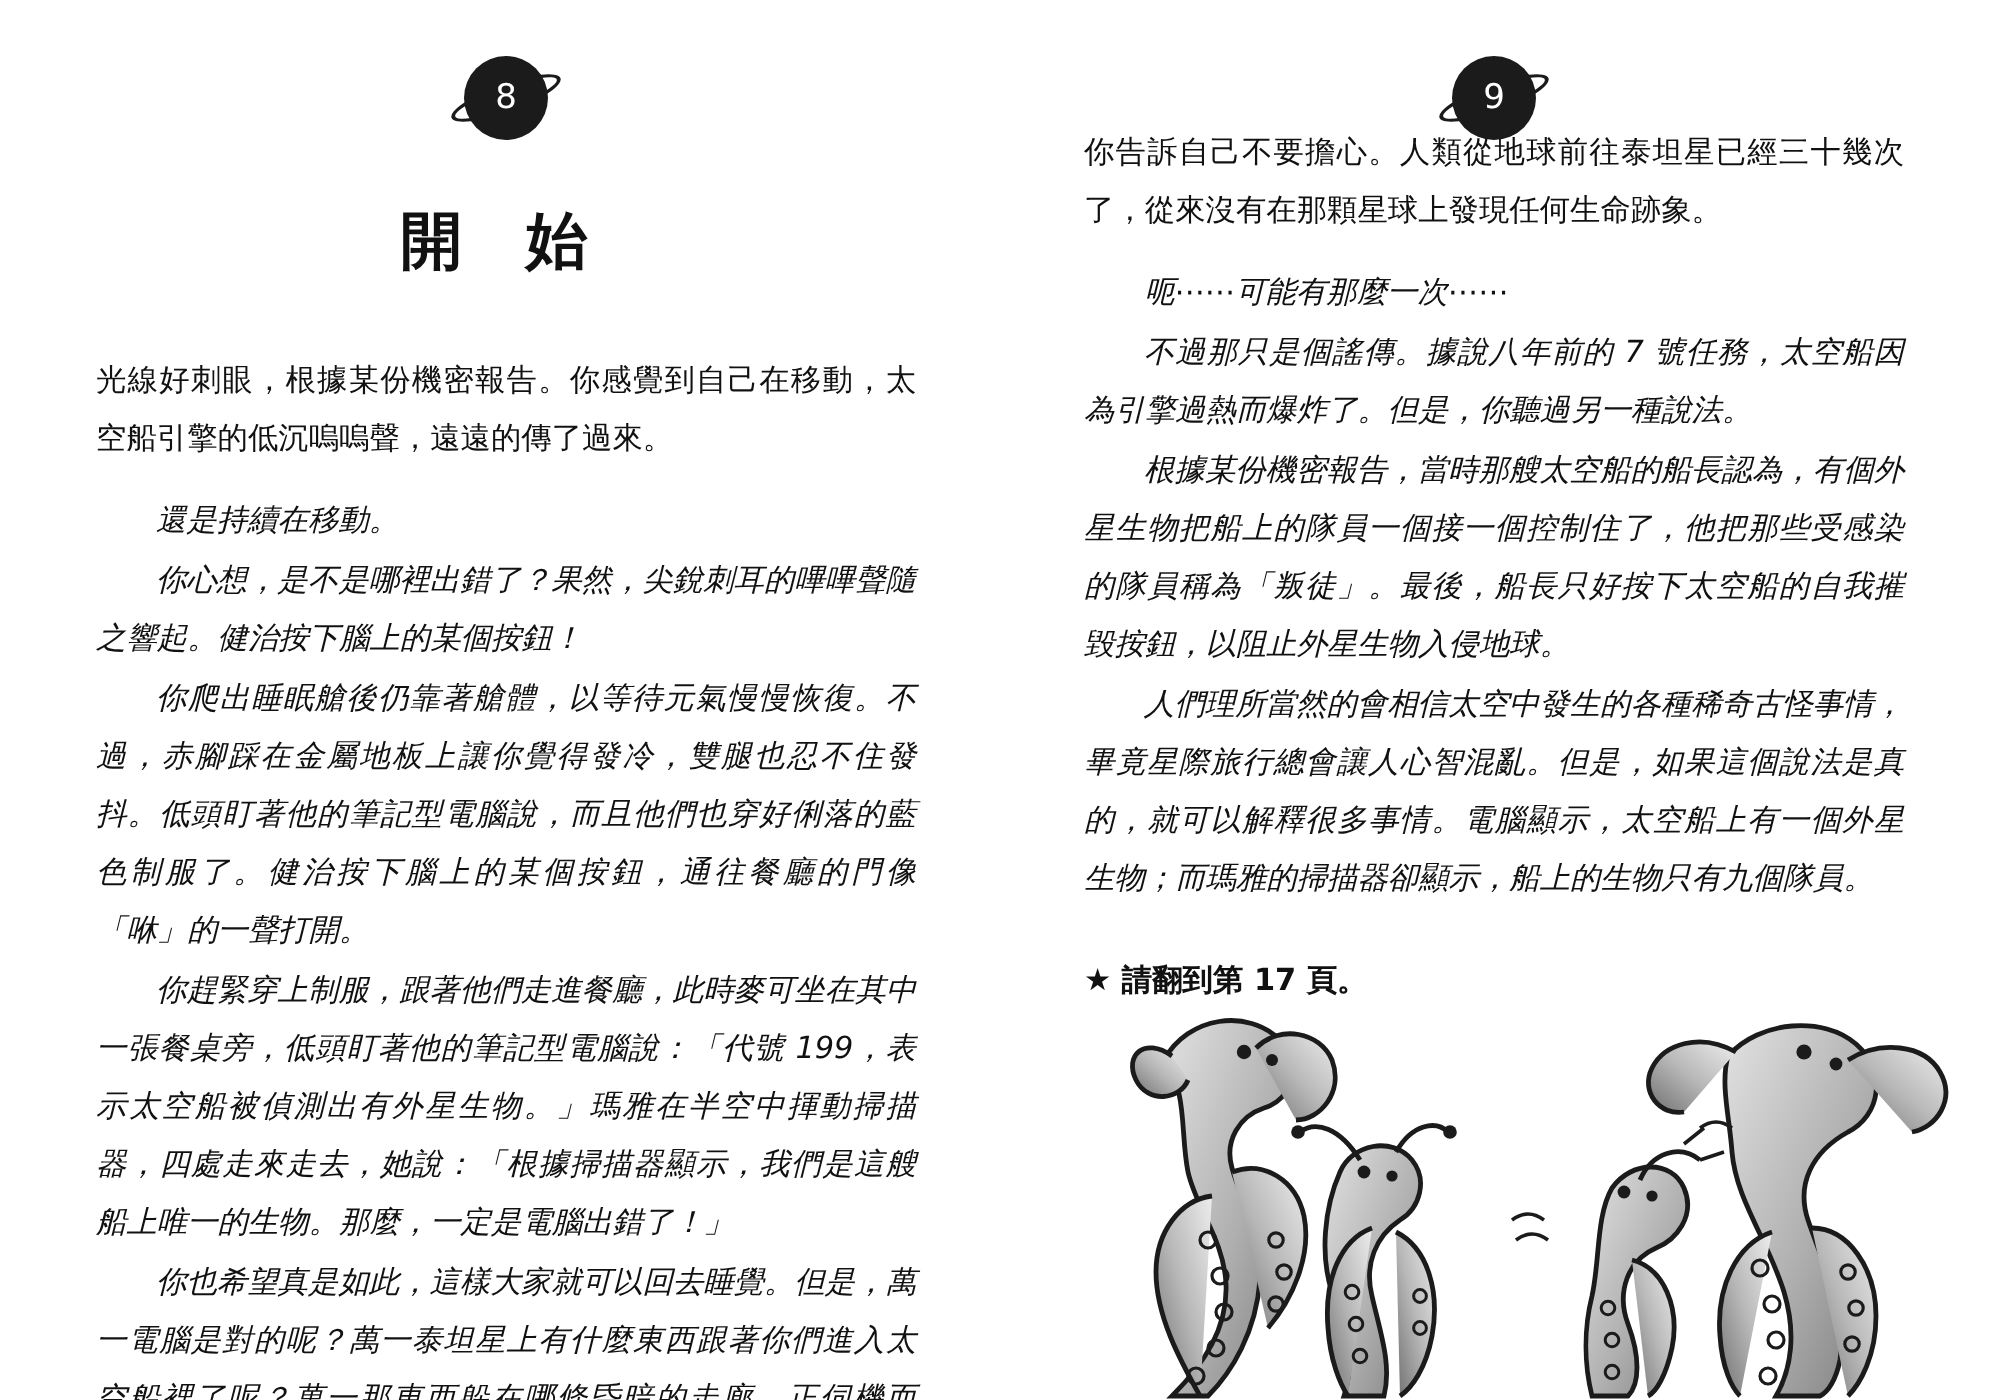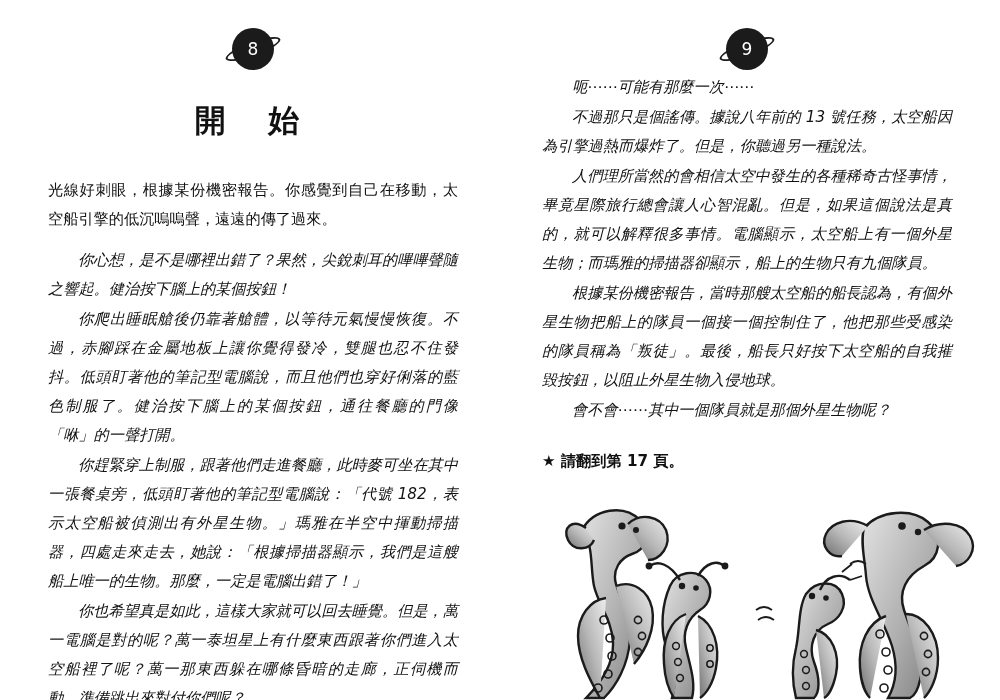"你告訴自己不要擔心。人類從地球前往泰坦星已經三十幾次了，從來沒有在那顆星球上發現" p.body { html: none -> <p>你告訴自己不要擔心。人類從地球前往泰坦星已經三十幾次了，從來沒有在那顆星球上發現任何生命跡象。</p> }
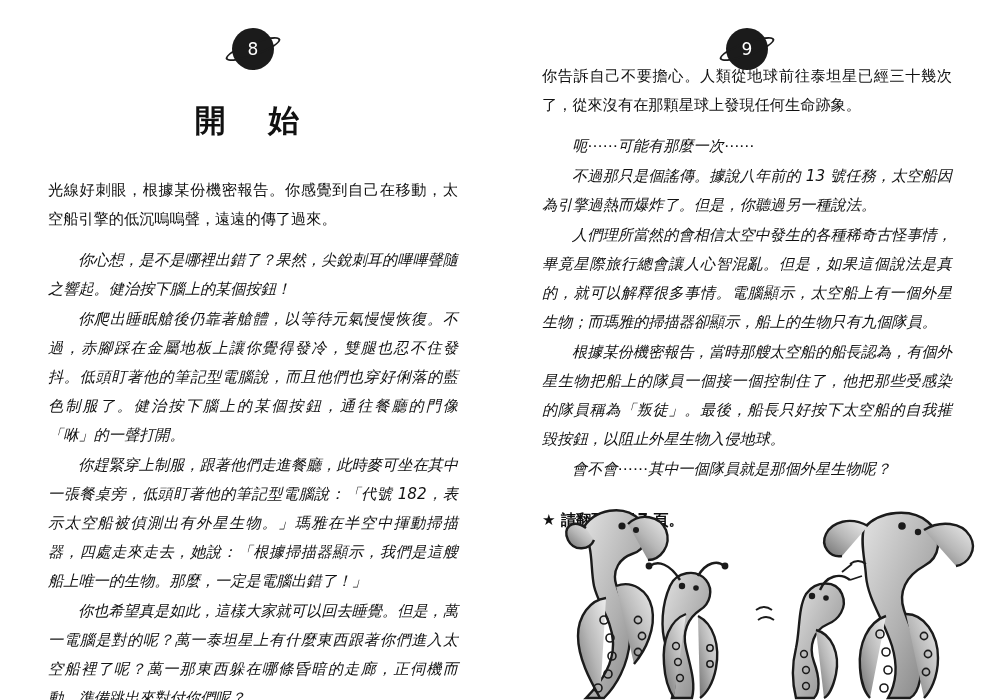"開 始" .chapter-title { font-family: Liberation Mono, monospace -> Liberation Serif, serif }
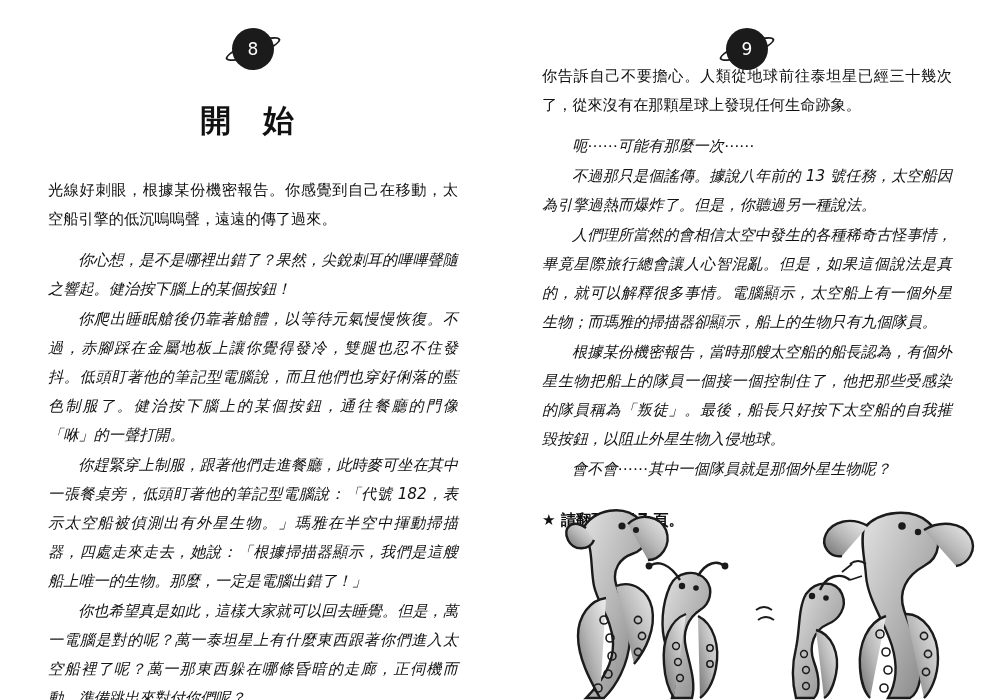"不過那只是個謠傳。據說八年前的 13" p.body { text: 13 -> 7 }
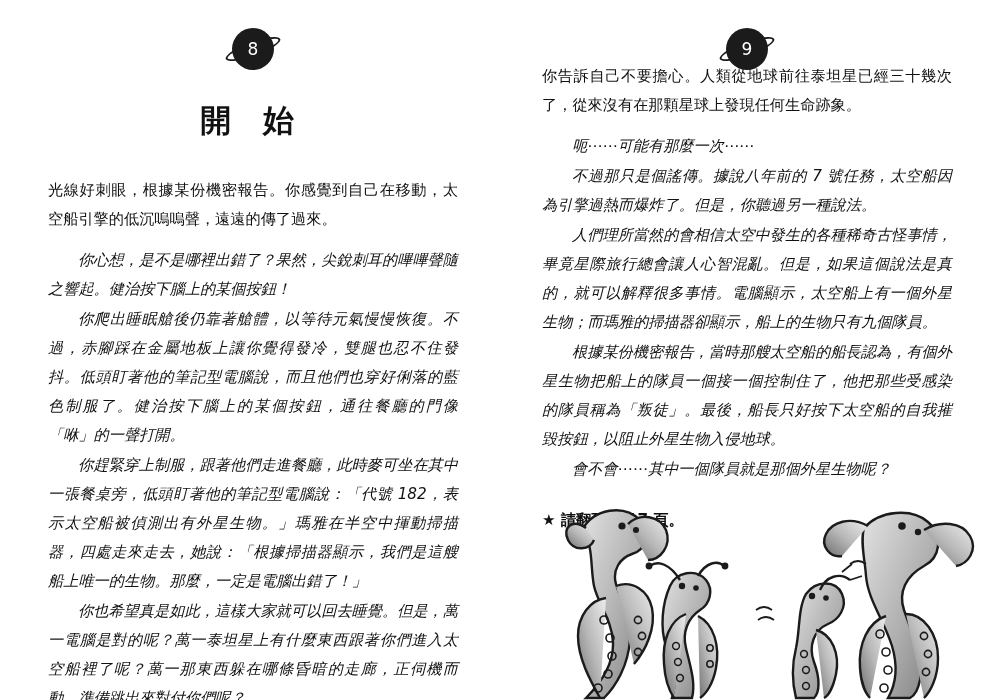"還是持續在移動。" p.body { html: none -> <p>還是持續在移動。</p> }
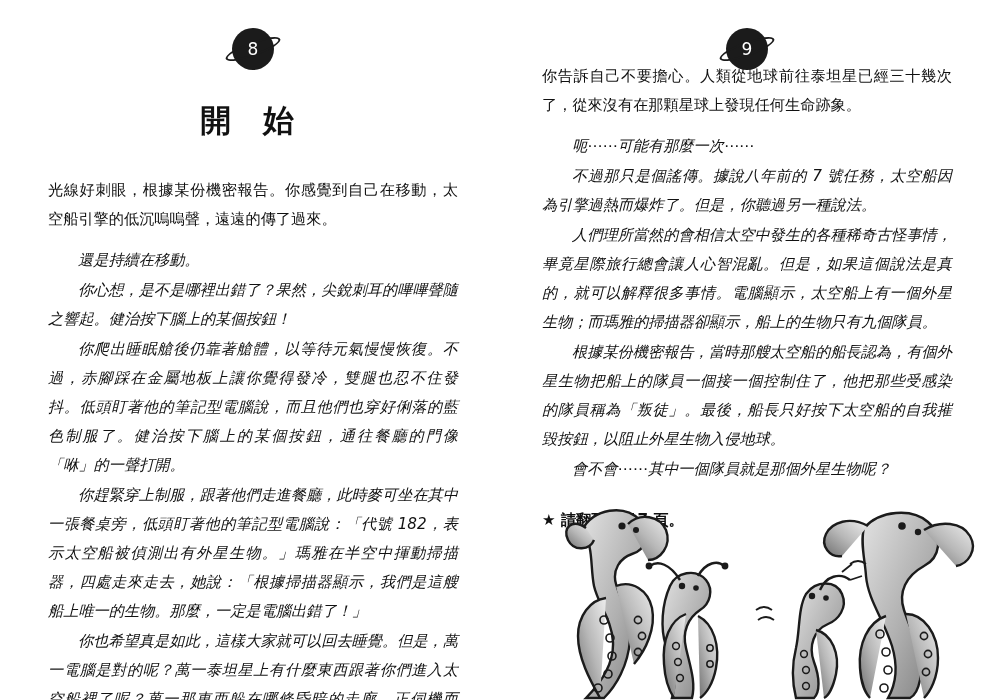"人們理所當然的會相信太空中發生的各種稀奇古怪事情，畢竟星際旅行總會讓人心智混亂。" p.body { order: before "根據某份機密報告，當時那艘太空船的船長認為，有個外星生物把船上的隊員一個接一個控" -> after "根據某份機密報告，當時那艘太空船的船長認為，有個外星生物把船上的隊員一個接一個控" }
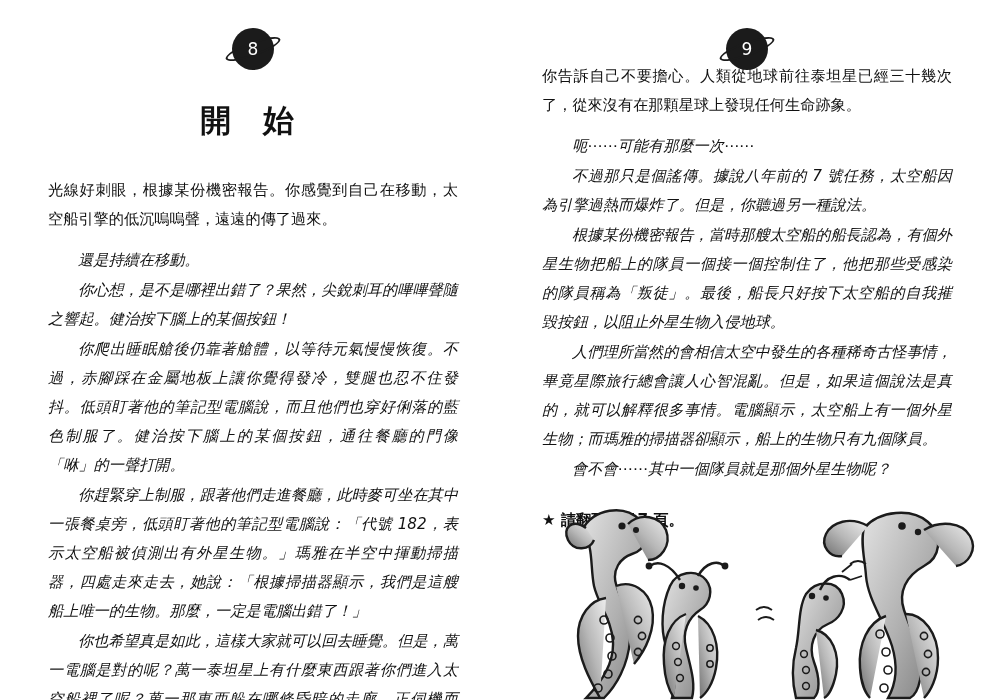"會不會⋯⋯其中一個隊員就是那個外星生物呢？" p.body { html: <p>會不會⋯⋯其中一個隊員就是那個外星生物呢？</p> -> none }
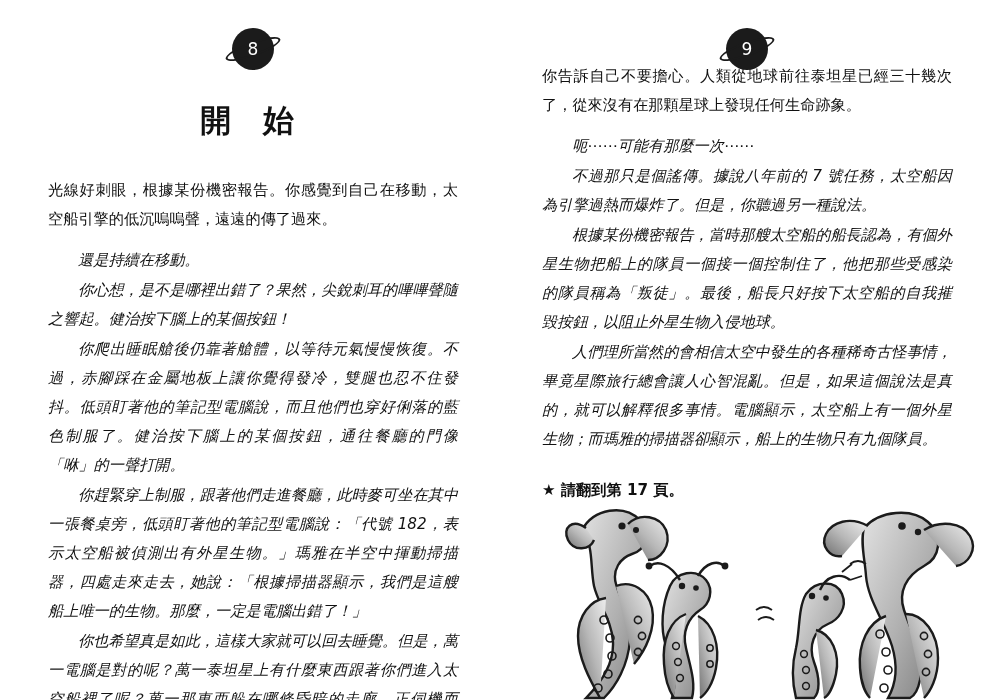"你趕緊穿上制服，跟著他們走進餐廳，此時麥可坐在其中一張餐桌旁，低頭盯著他的筆記型" p.body { text: 182 -> 199 }
